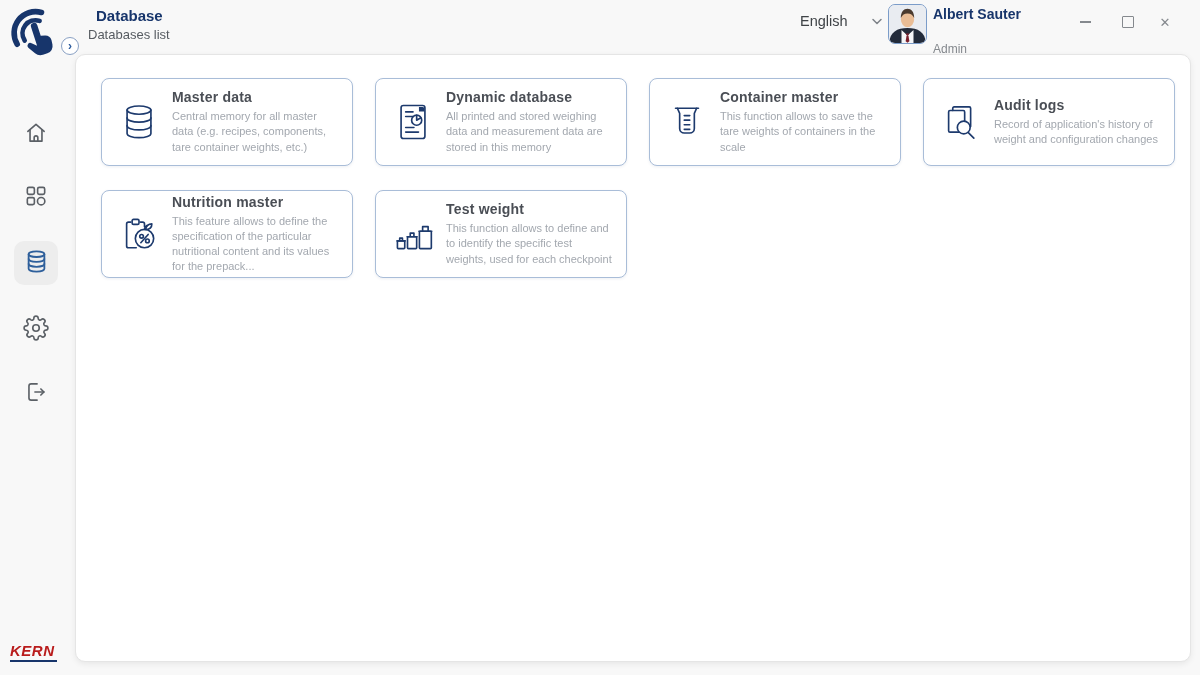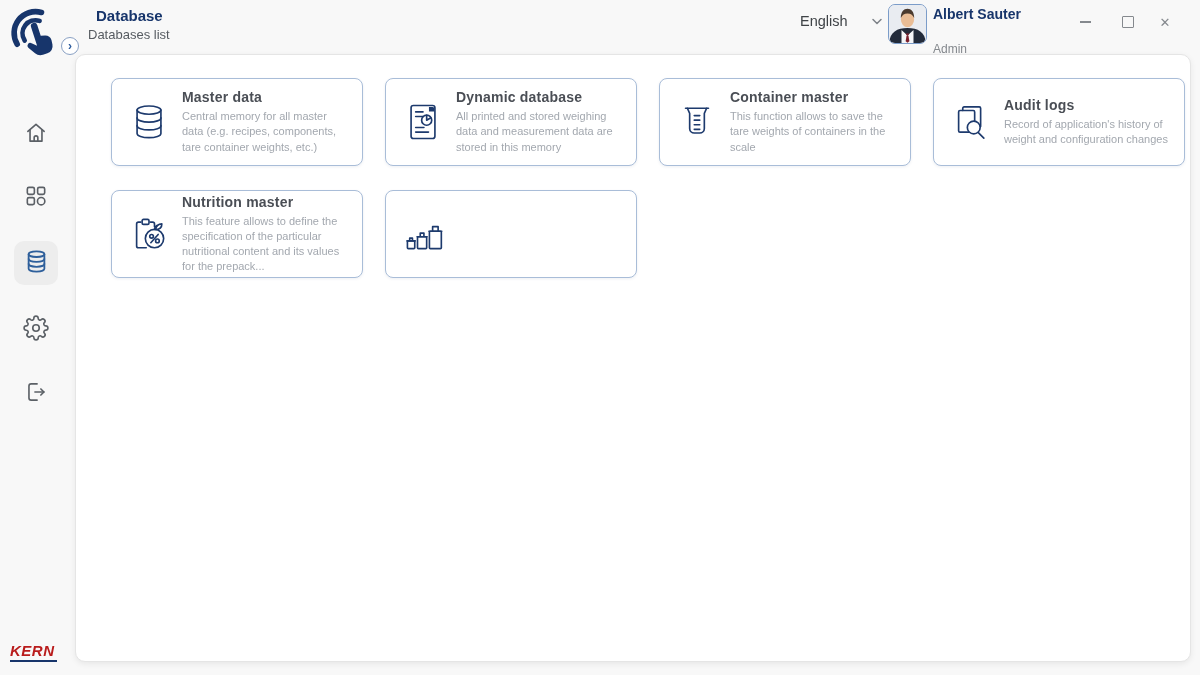"Master data" .cards { left: 35px -> 25px }
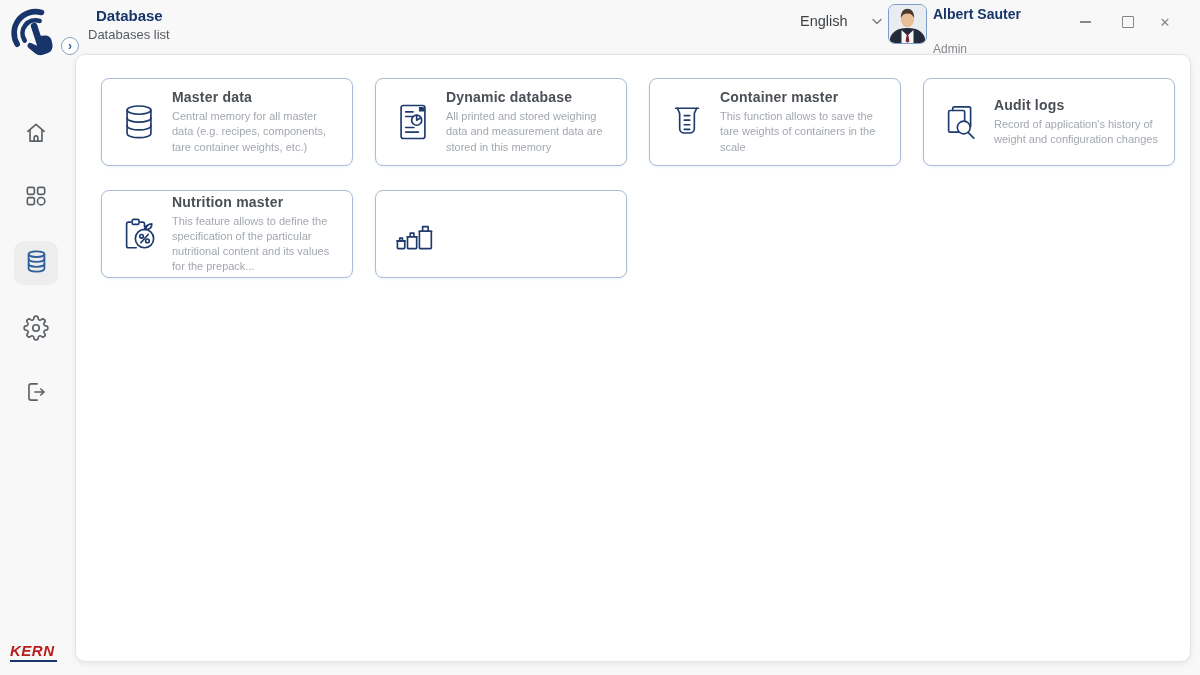"Test weight" div.card-text { html: none -> <div> <div>Test weight</div> <div>This function allows to define and to identify the specific test weights, used for each checkpoint</div> </div> }
